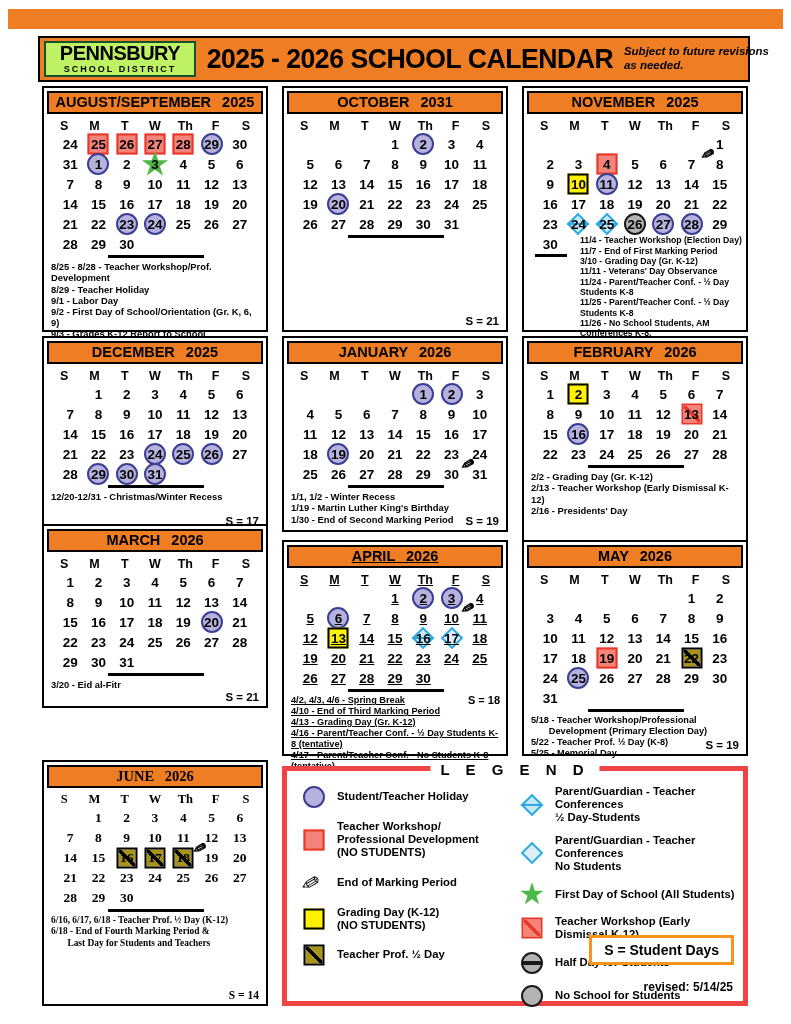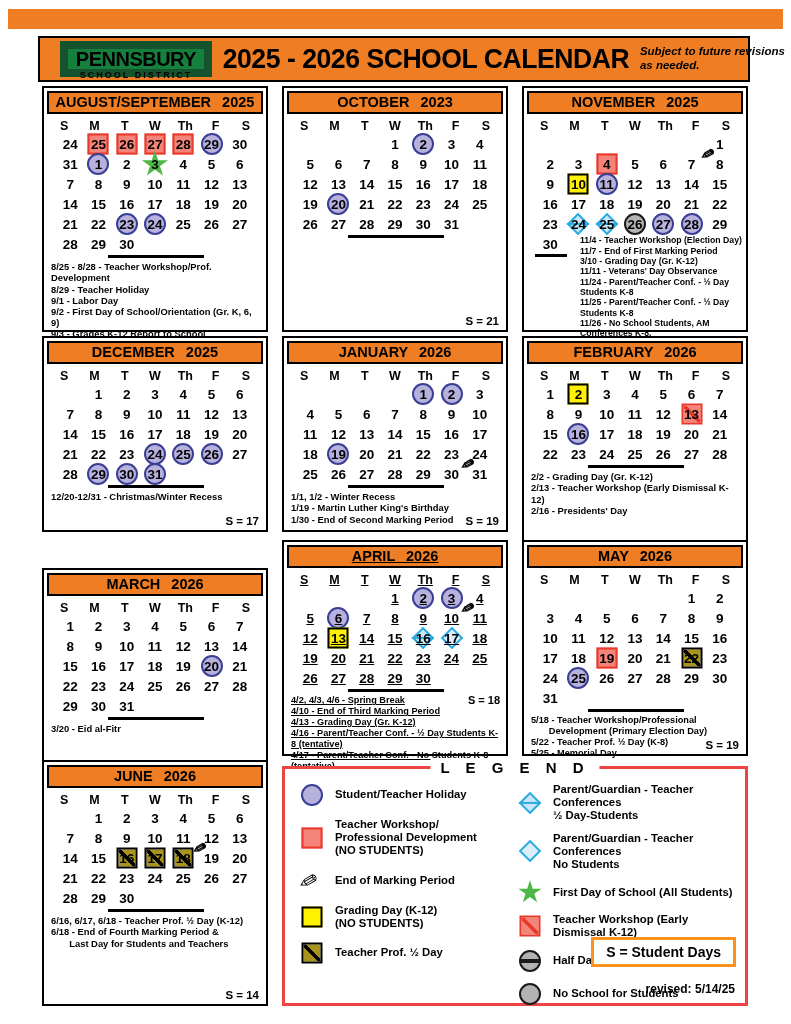"PENNSBURY" #logo { background: #15803d -> #bef264; border: 8px solid #14532d -> 2px solid #14532d; margin-left: 20px -> 4px }
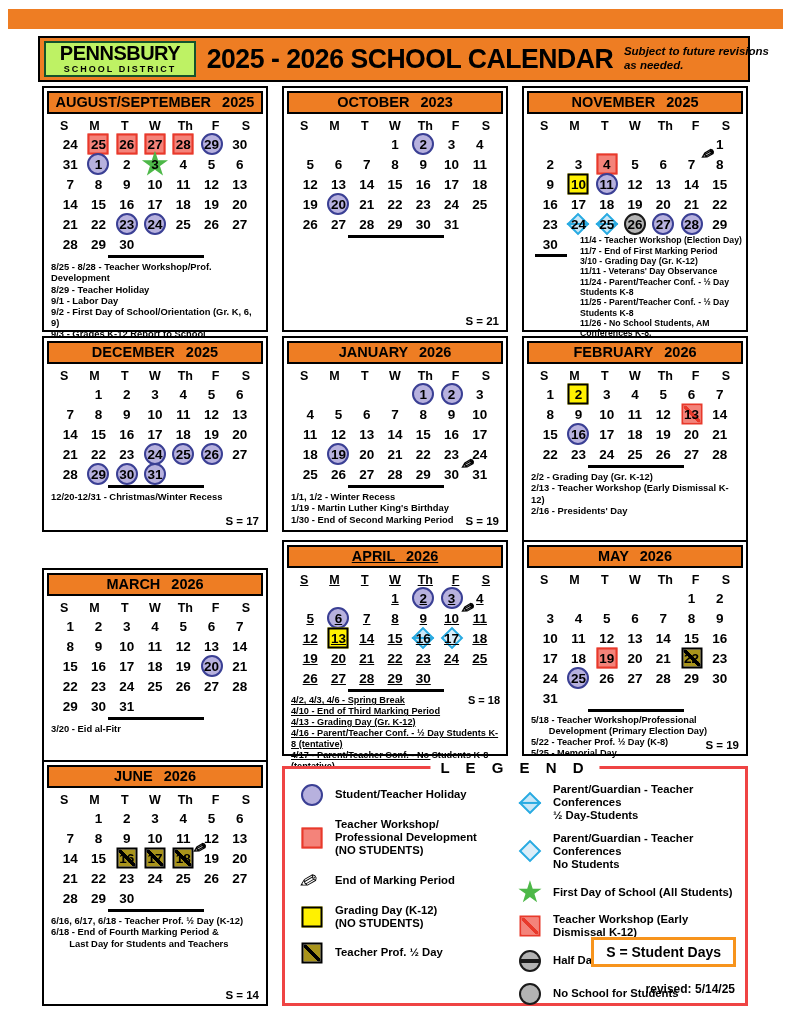"OCTOBER 2023" span { text: 2023 -> 2031 }
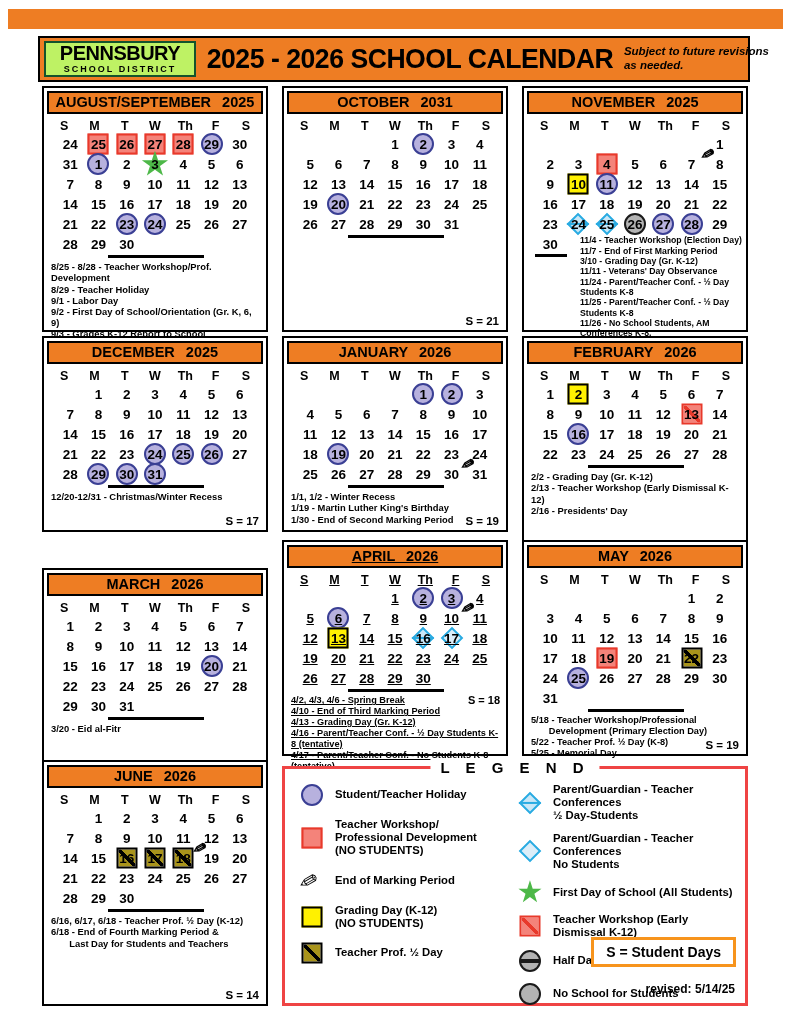"MARCH 2026" #m-mar { height: 216px -> 184px; top: 568px -> 524px }
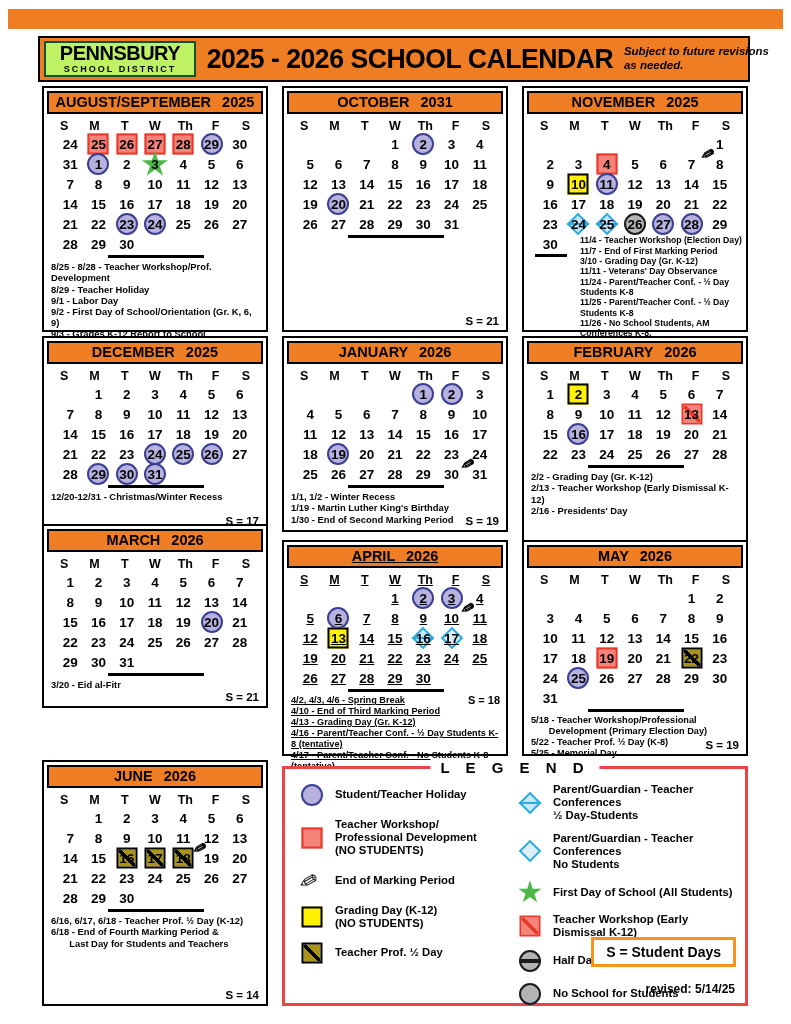"JUNE 2026" #m-jun { font-family: none -> Liberation Serif, serif }
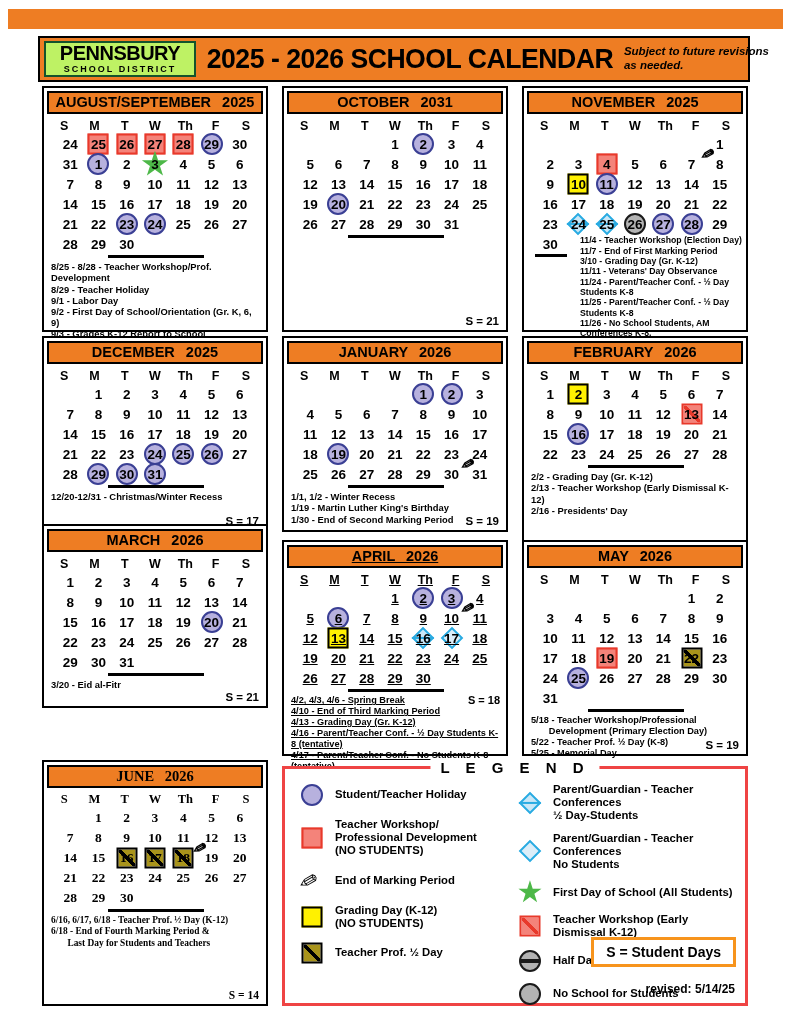"L E G E N" #legend { border: 3px solid #ef4444 -> 5px solid #ef4444 }
